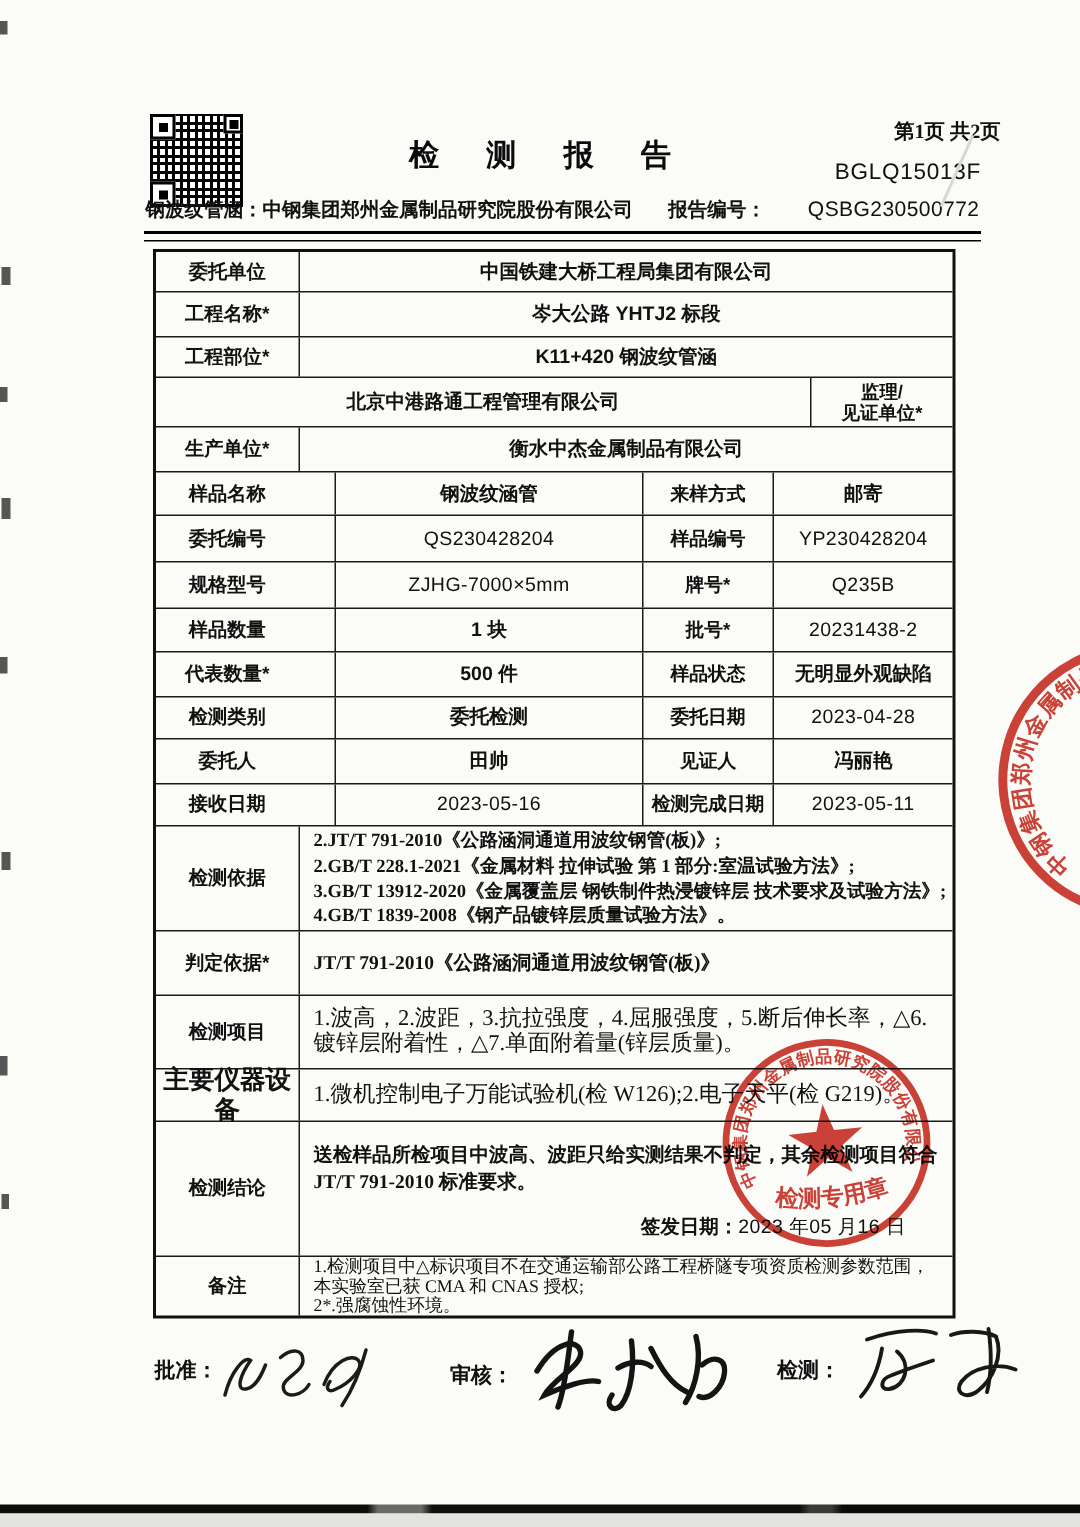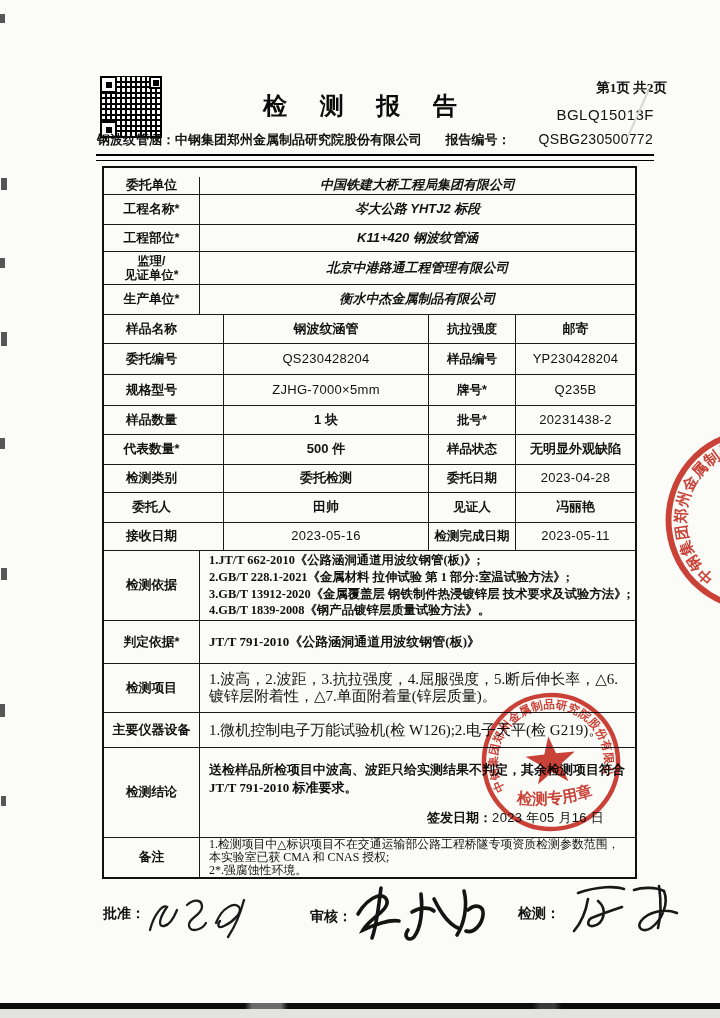"检 测 报 告" .title { font-size: 24px -> 20px }
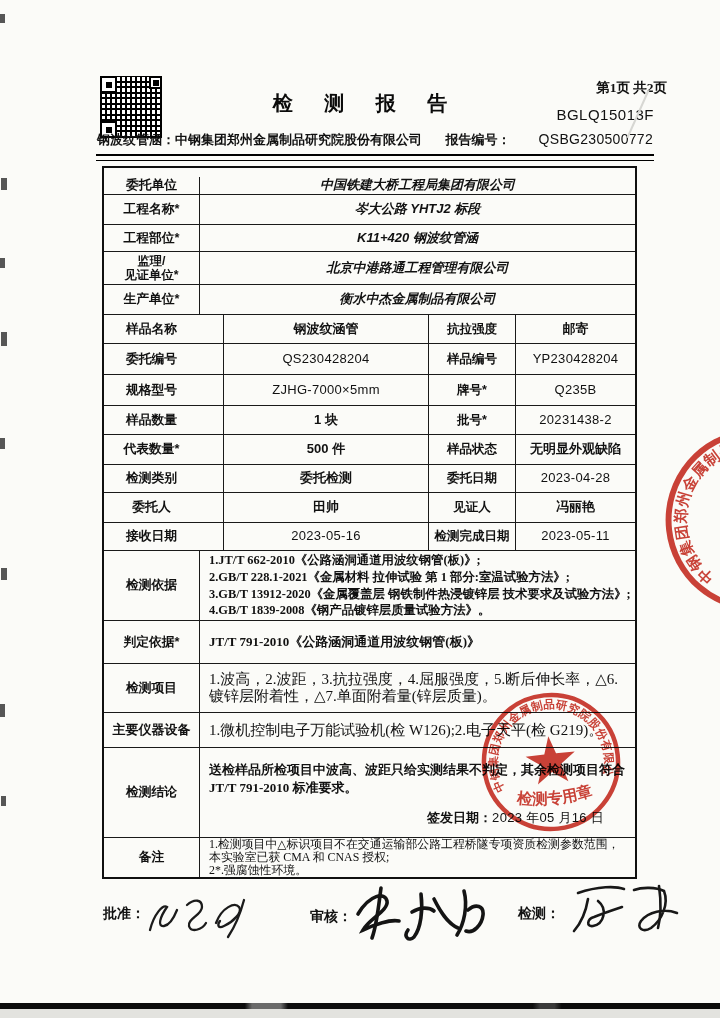"委托单位" .tr:first-child { align-items: flex-end -> none }
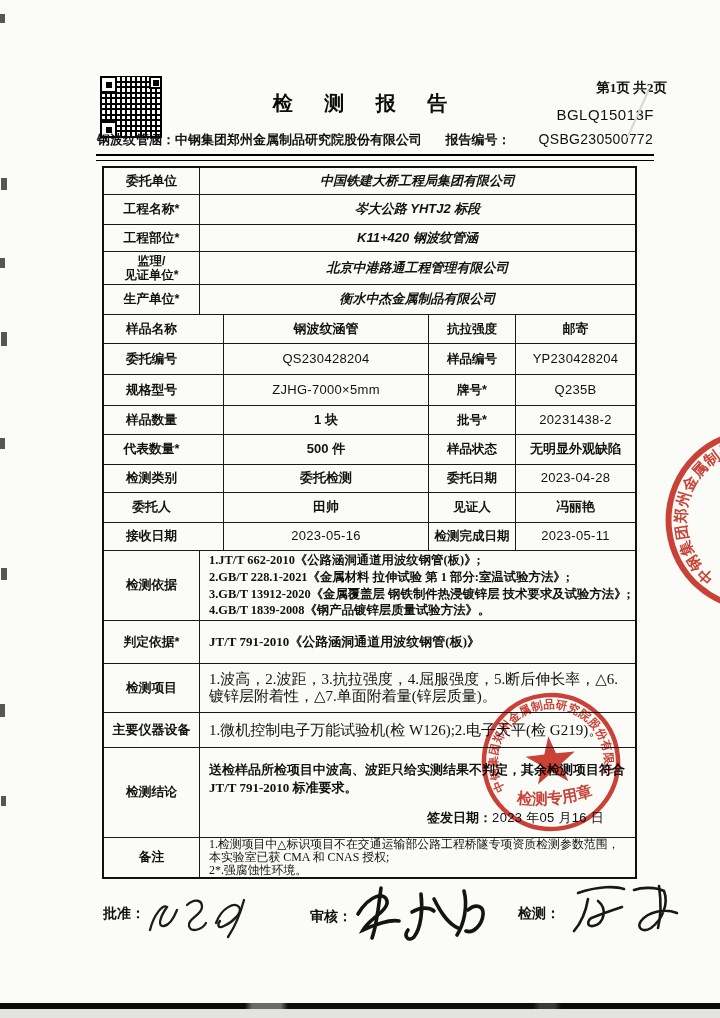"中国铁建大桥工程局集团有限公司" .c-v { font-style: italic -> none }
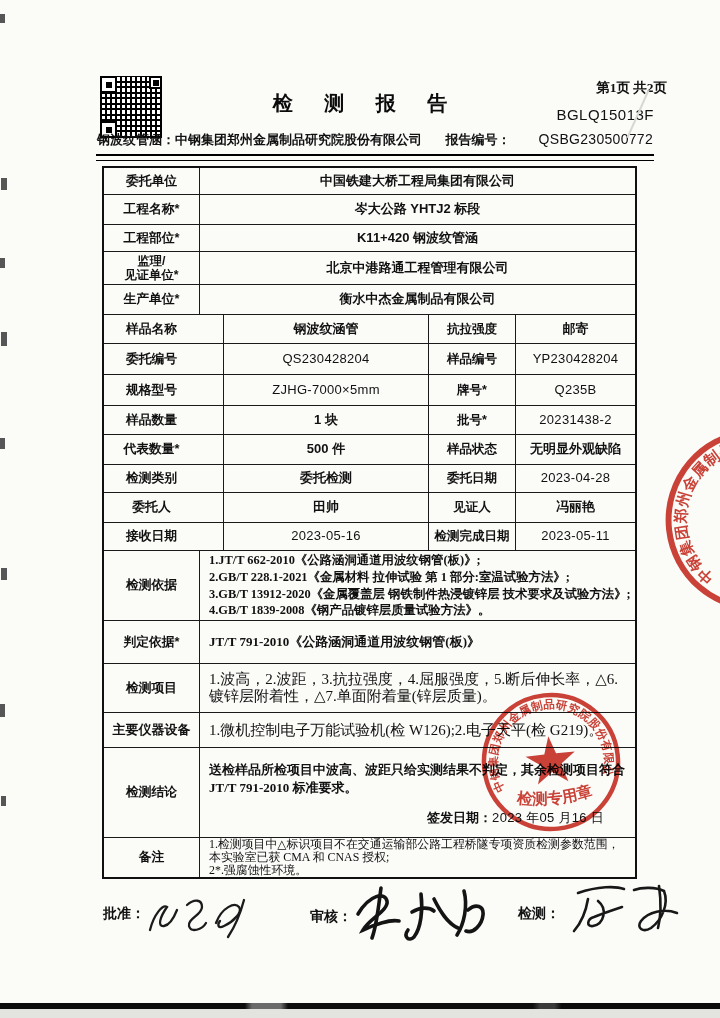"监理/" div.td { order: before "北京中港路通工程管理有限公司" -> after "北京中港路通工程管理有限公司" }
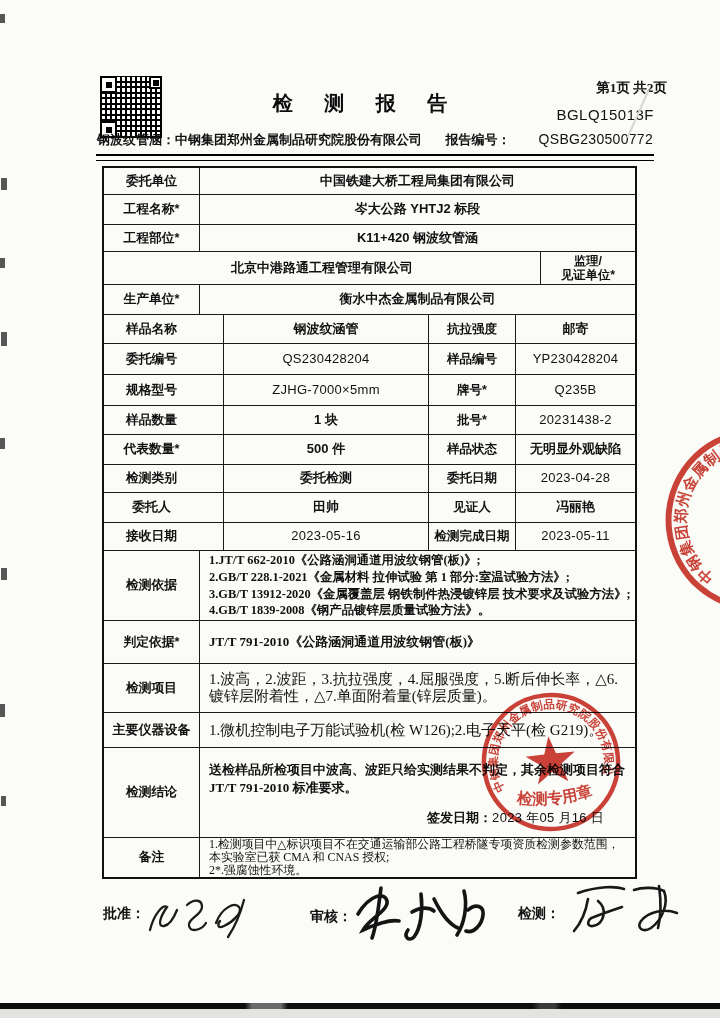"抗拉强度" div.td { text: 抗拉强度 -> 来样方式 }
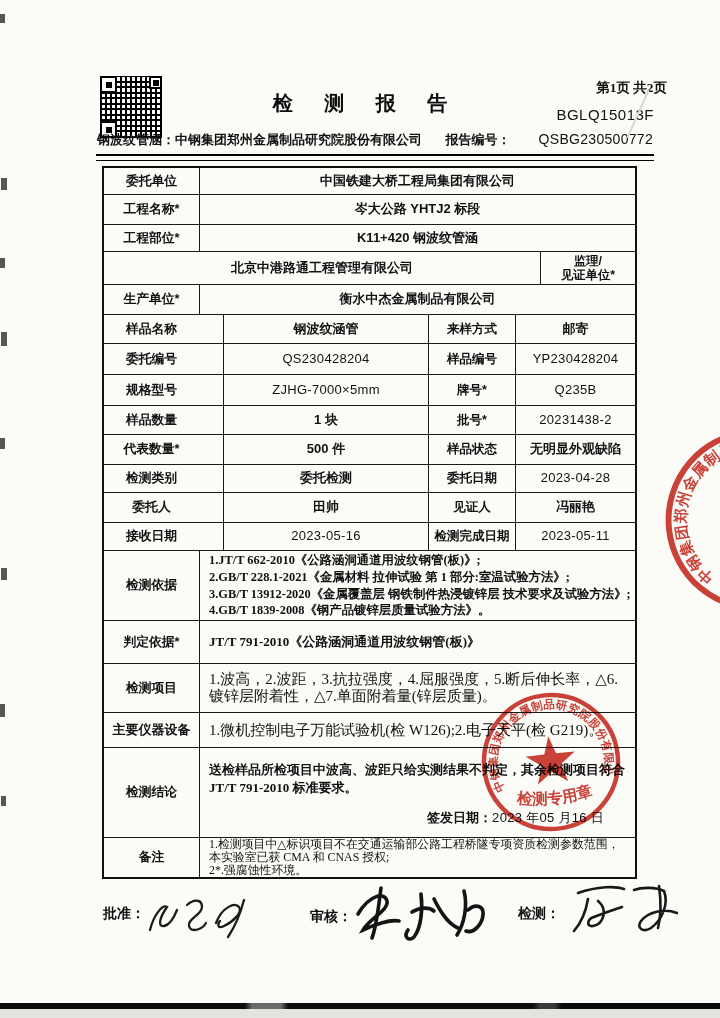"1.JT/T 662-2010《公路涵洞通道用波纹钢管(板)》;" div.bl { text: 1.JT/T 662-2010 -> 2.JT/T 791-2010 }
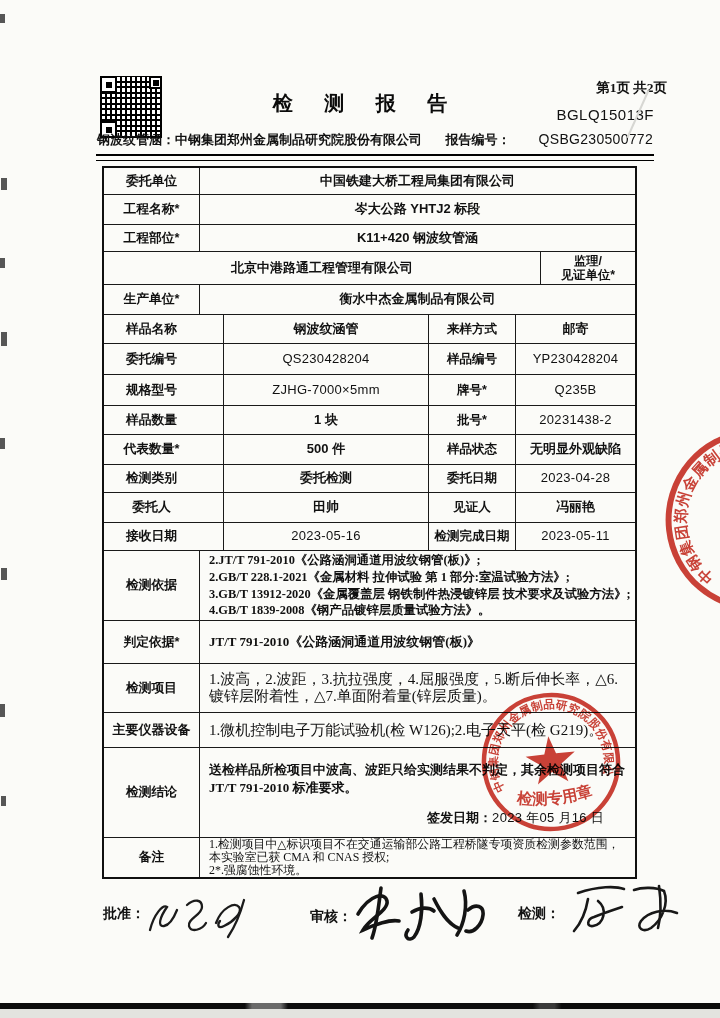"主要仪器设备" div.td { font-size: 13px -> 17px }
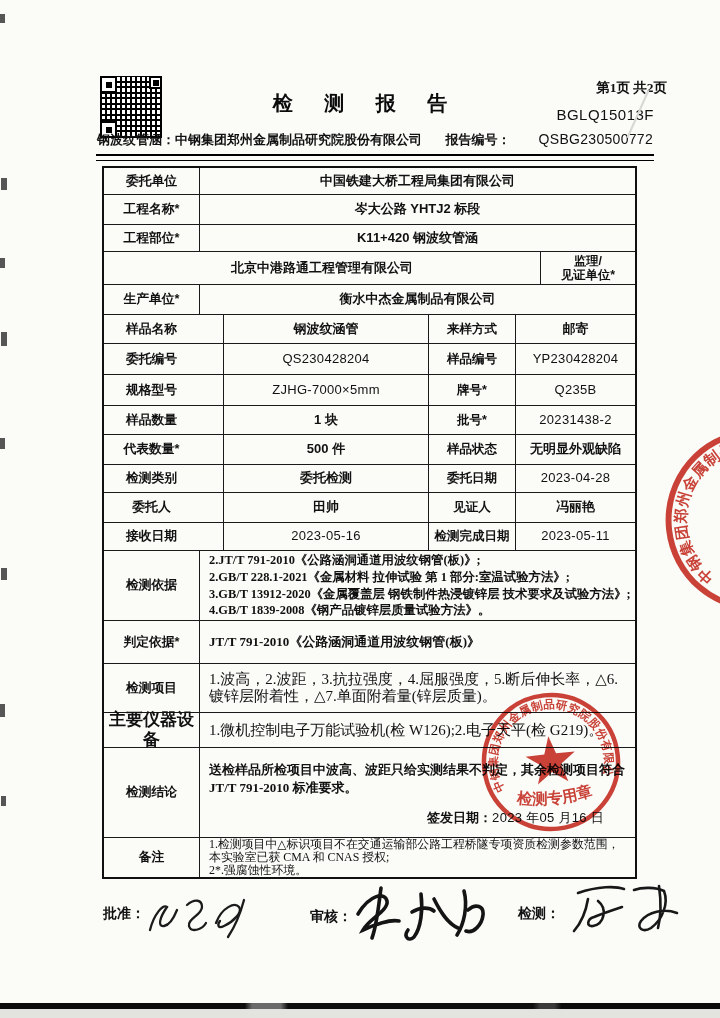"审核：" div.sig-label { left: 310px -> 300px }
